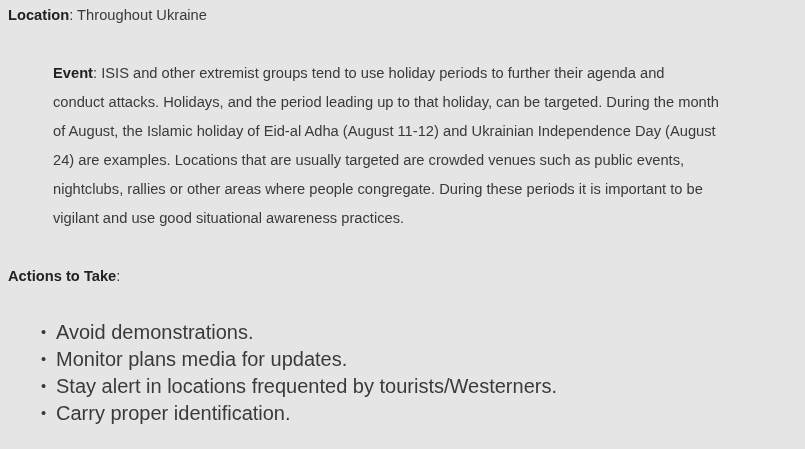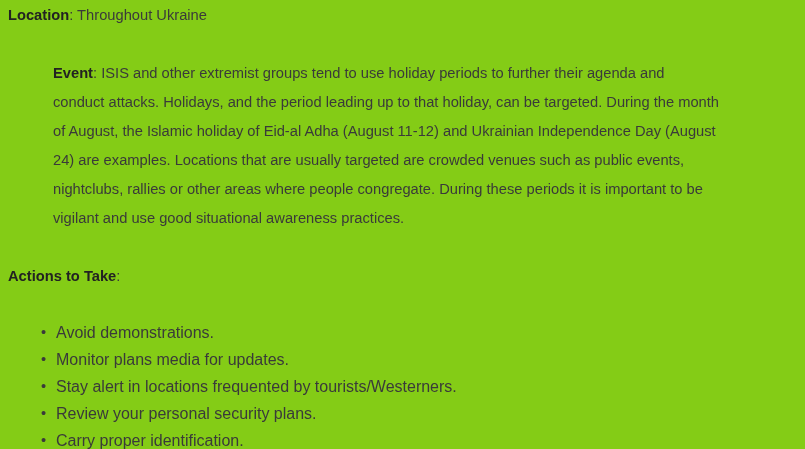"Location: Throughout Ukraine" .page { background: #84cc16 -> #e5e5e5 }
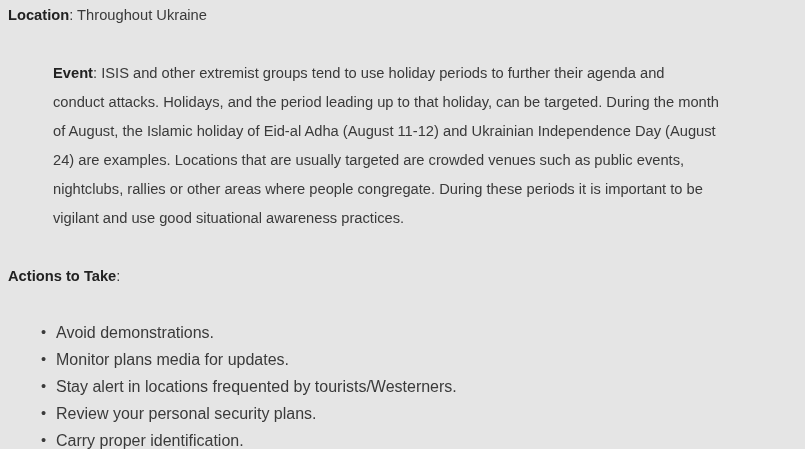"Avoid demonstrations." .bullets li { font-size: 16px -> 20px }
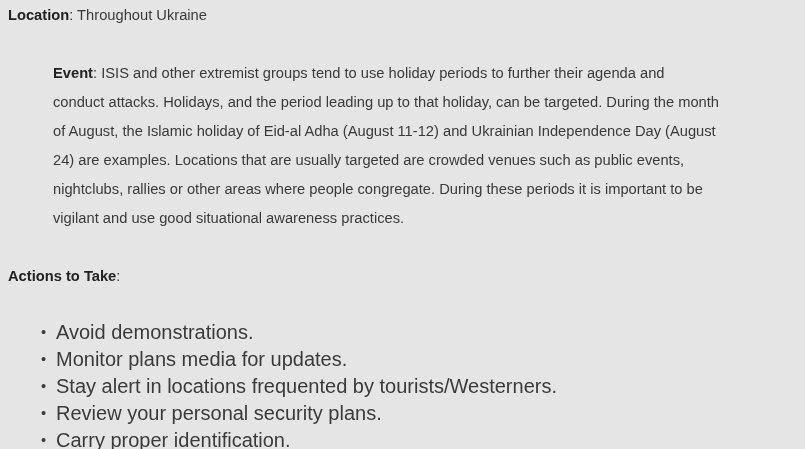"Review your personal security plans." li { html: <li>Review your personal security plans.</li> -> none }
